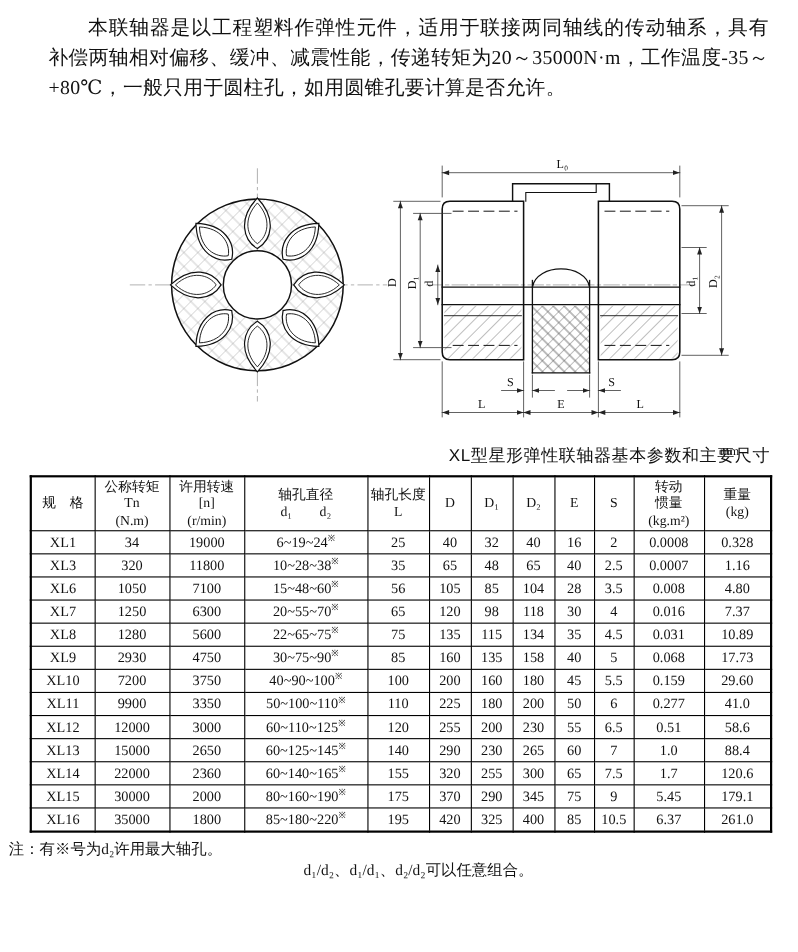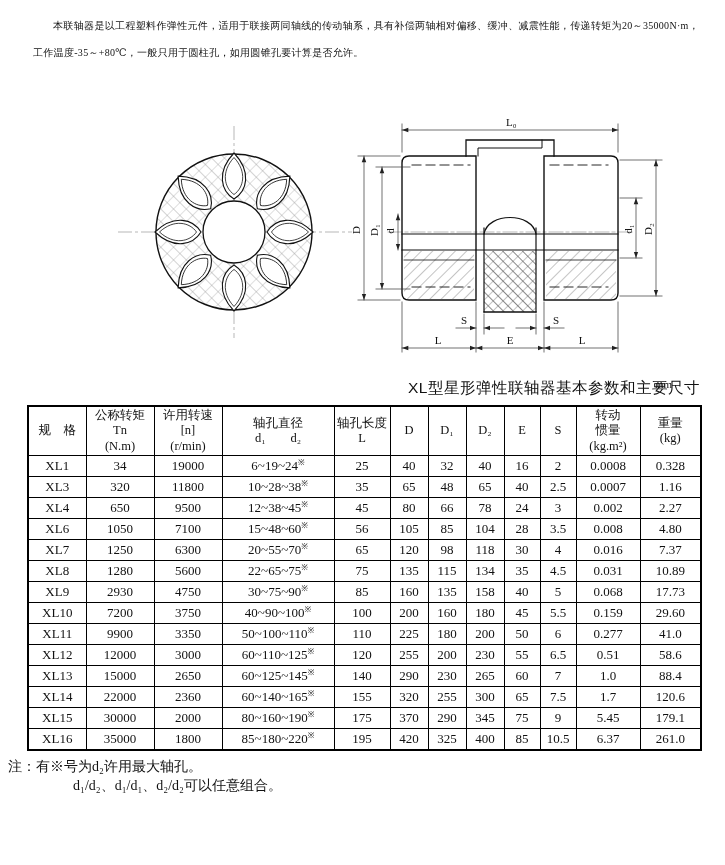"本联轴器是以工程塑料作弹性元件，适用于联接两同轴线的传动轴系，具有补偿两轴相对偏" .intro { font-size: 10px -> 18px; padding: 12px 26px 0 33px -> 12px 26px 0 44px }
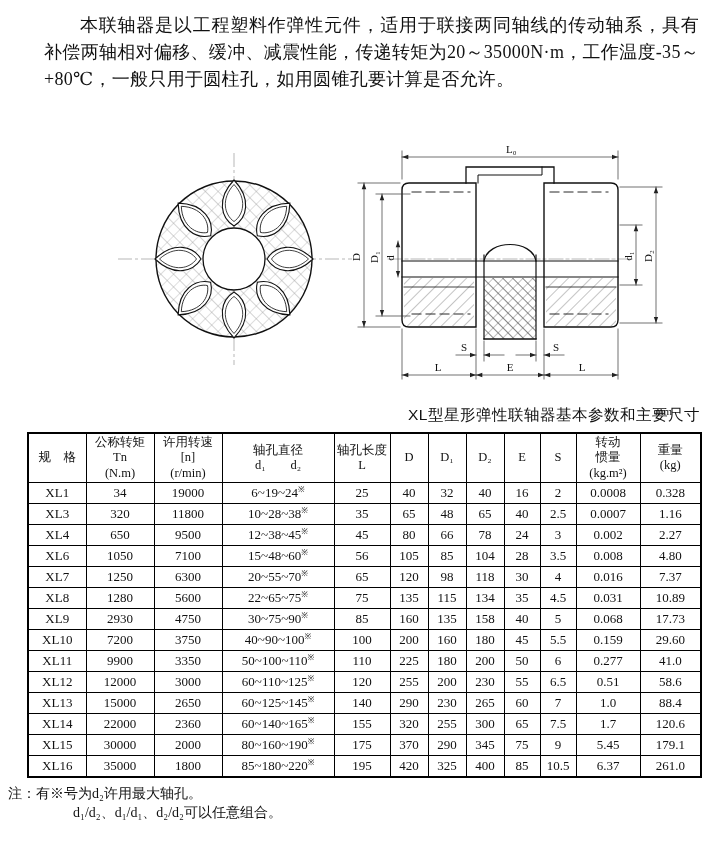"XL4" tr { html: <tr> <td>XL4</td> <td>650</td> <td>9500</td> <td>12~38~45<sup>※</sup></td> <td>45</td> <td>80</td> <td>66</td> <td>78</td> <td>24</td> <td>3</td> <td>0.002</td> <td>2.27</td> </tr> -> none }
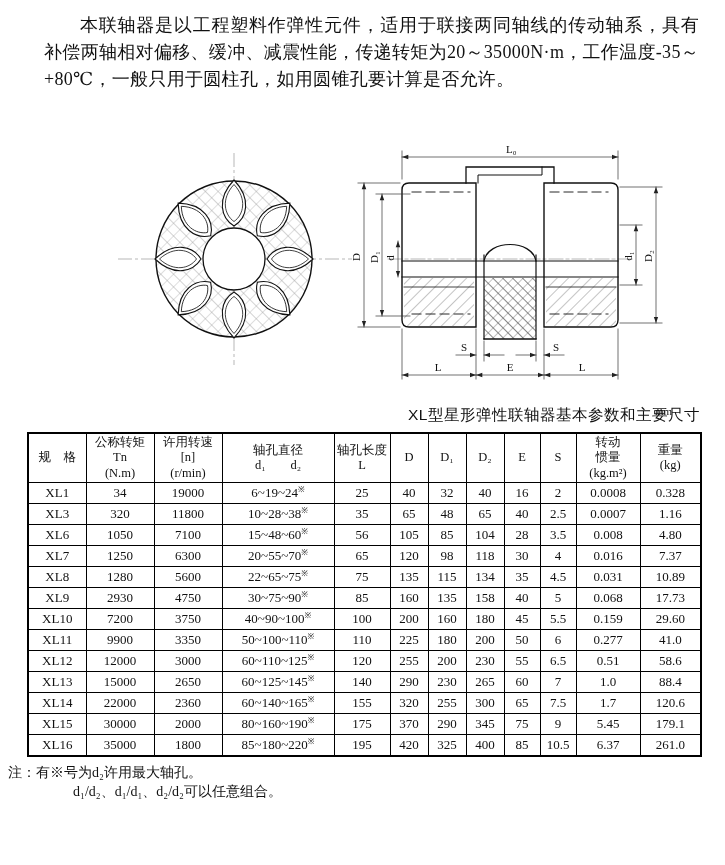"d₁/d₂、d₁/d₁、d₂/d₂可以任意组合。" .notes .n2 { margin-left: 65px -> 28px; text-align: none -> center }
